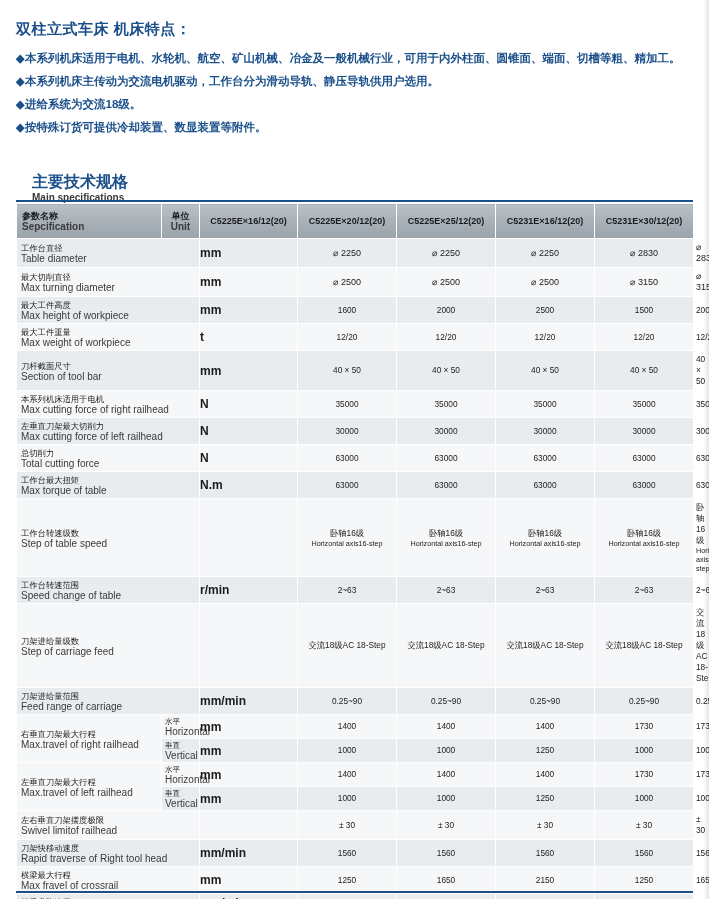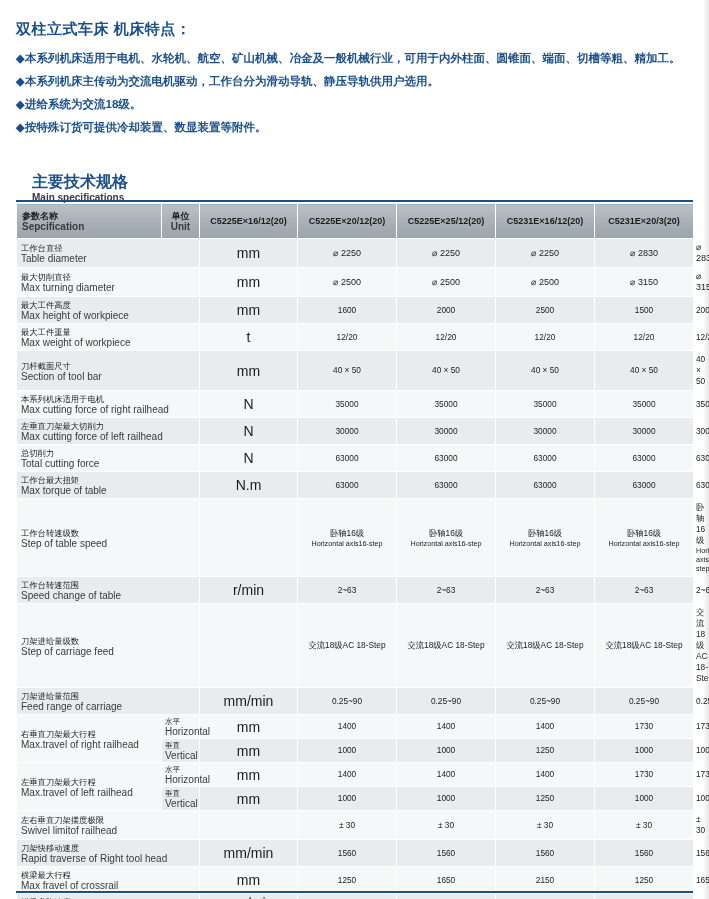"C5231E×20/3(20)" span { text: 20/3 -> 30/12 }
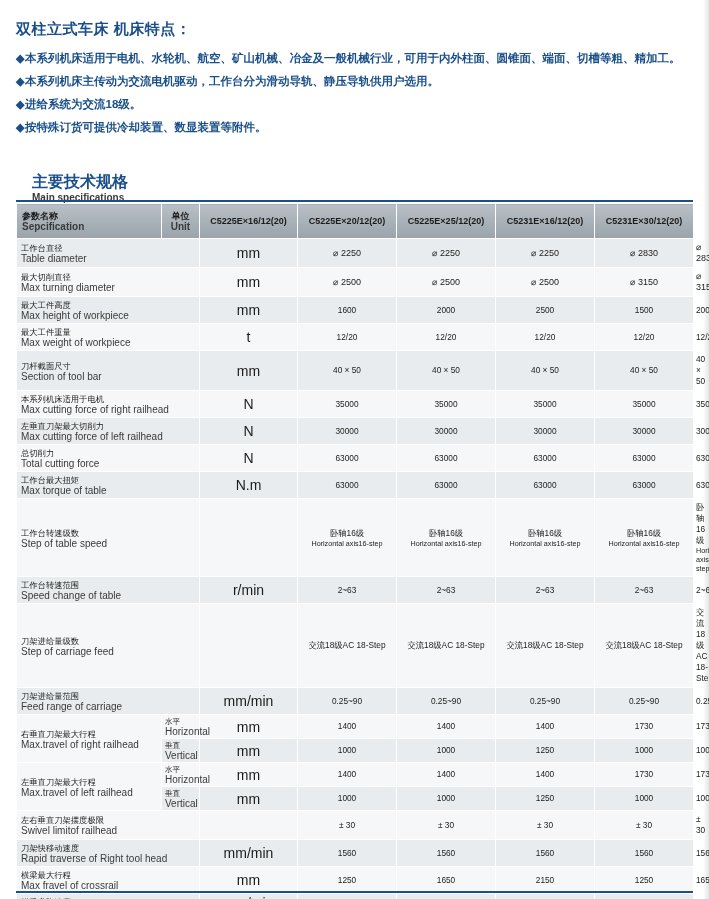"mm" td.unit { font-size: 14px -> 12px; font-weight: none -> bold; text-align: center -> none }
